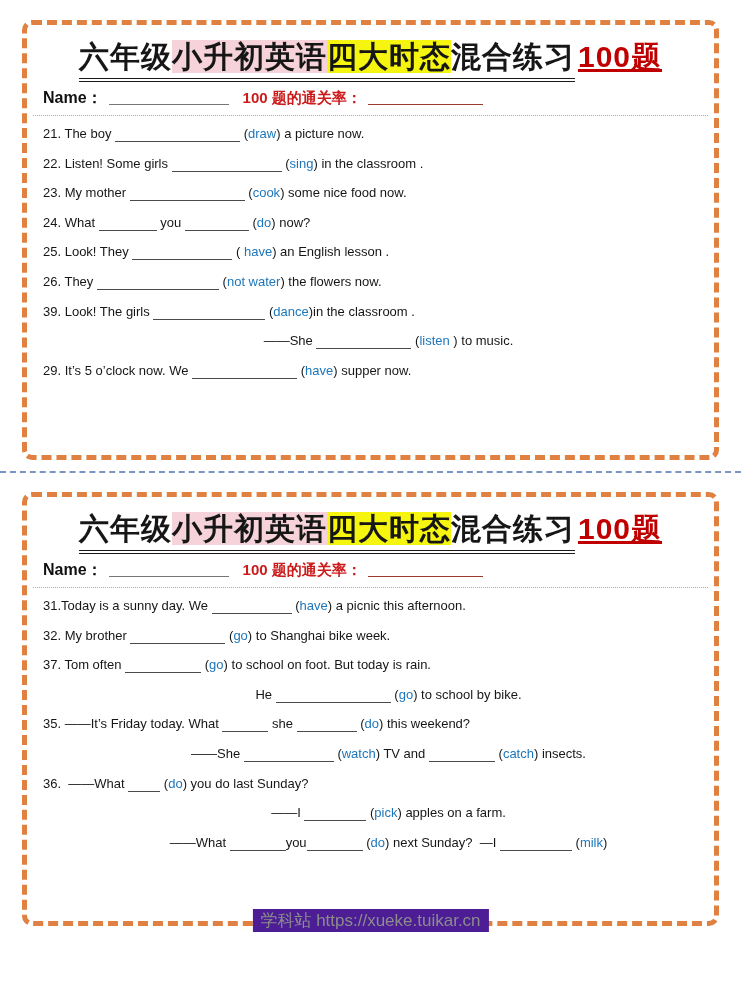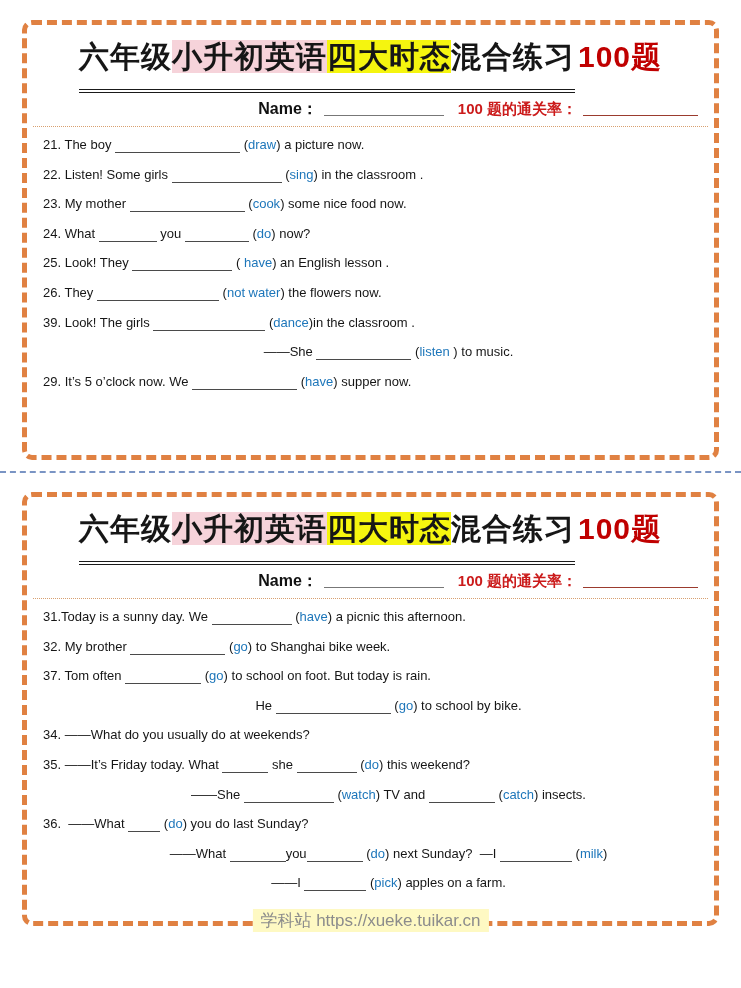"六年级小升初英语四大时态混合练习" .title-main { padding-bottom: 13px -> 2px }
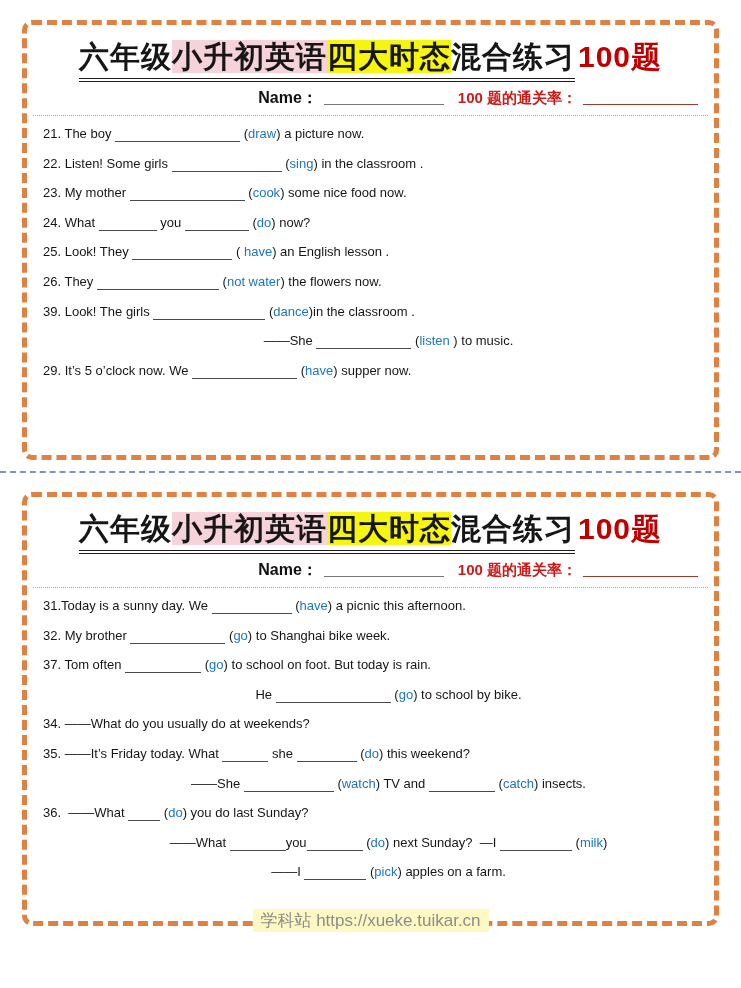"100题" .title-red { text-decoration: none -> underline }
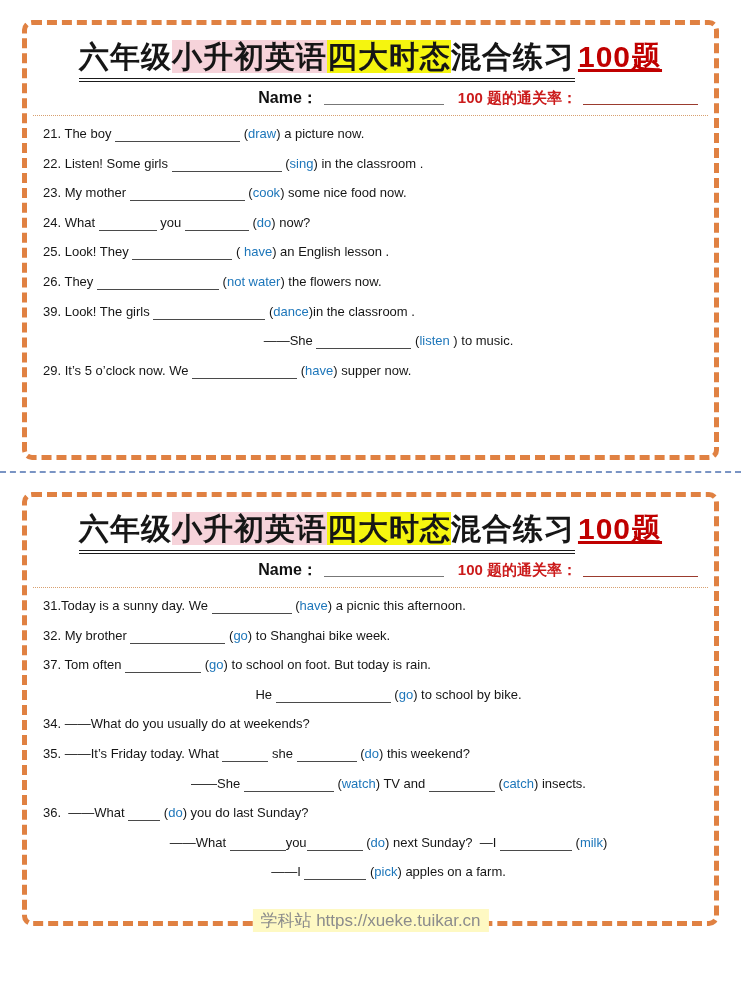"Name： 100 题的通关率：" .name-row { text-align: right -> left }
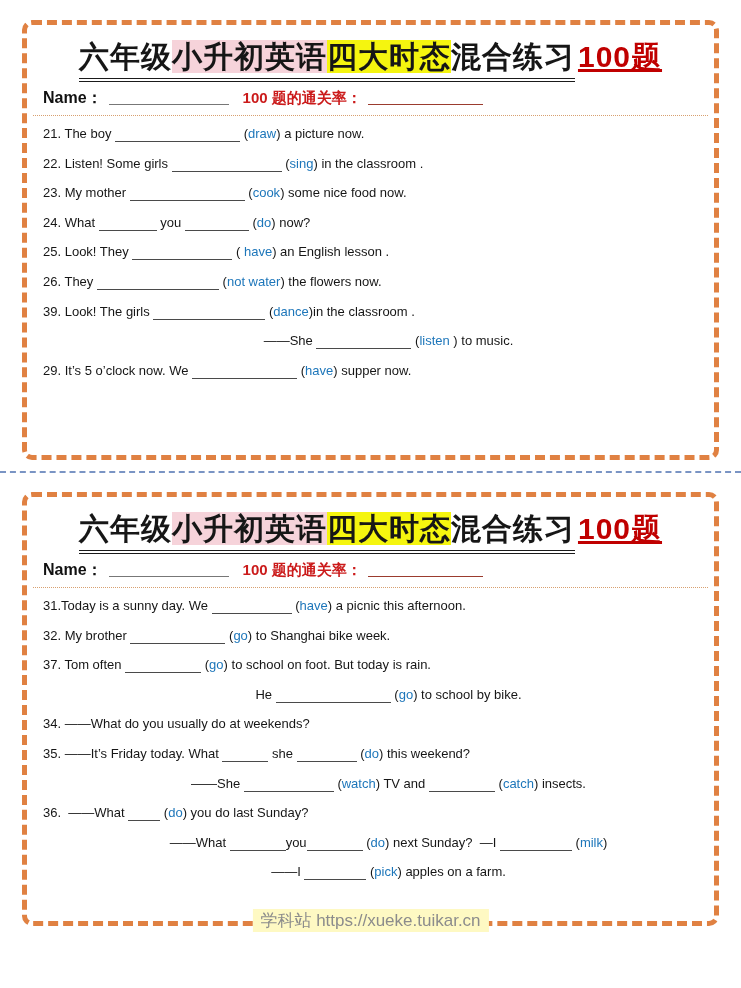"34. ——What do you usually" div.line { html: <div><span>34. ——What do you usually do at weekends?</span></div> -> none }
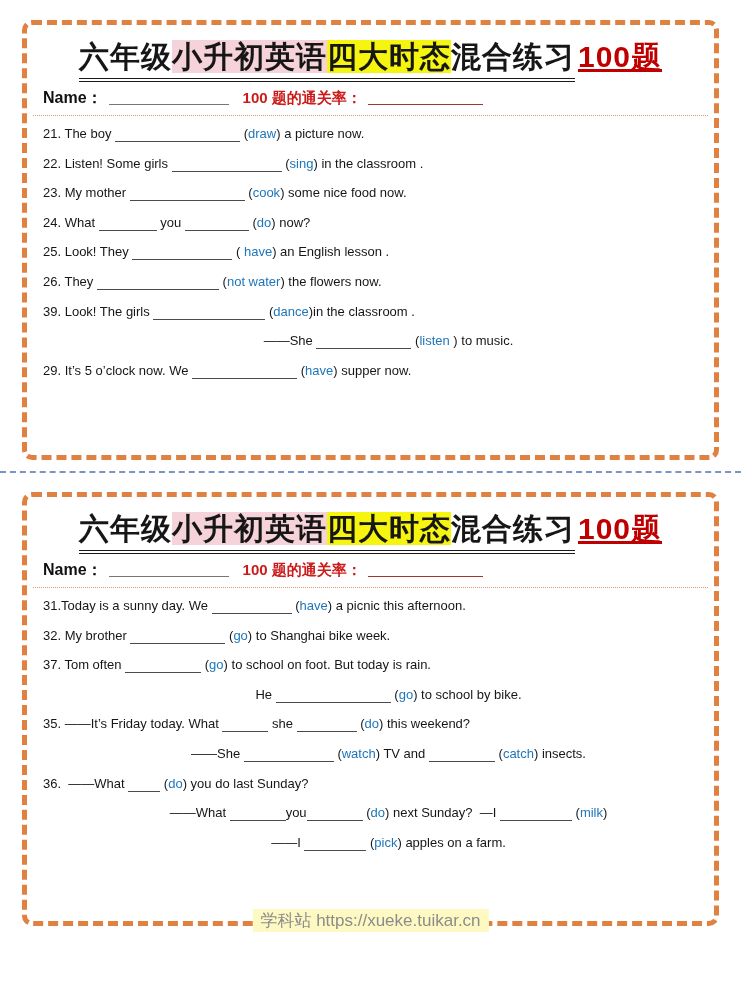"——What you (do) next Sunday?" div.line { order: before "——I (pick) apples on a" -> after "——I (pick) apples on a" }
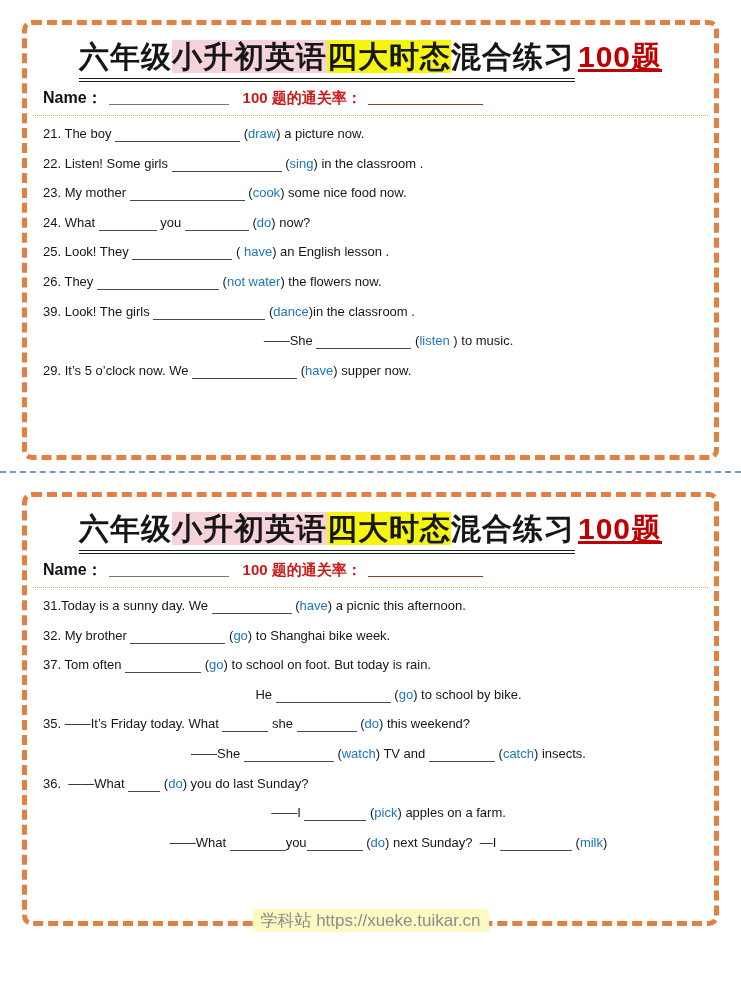"学科站 https://xueke.tuikar.cn" .watermark { background: #fef9c3 -> #4c1d95 }
